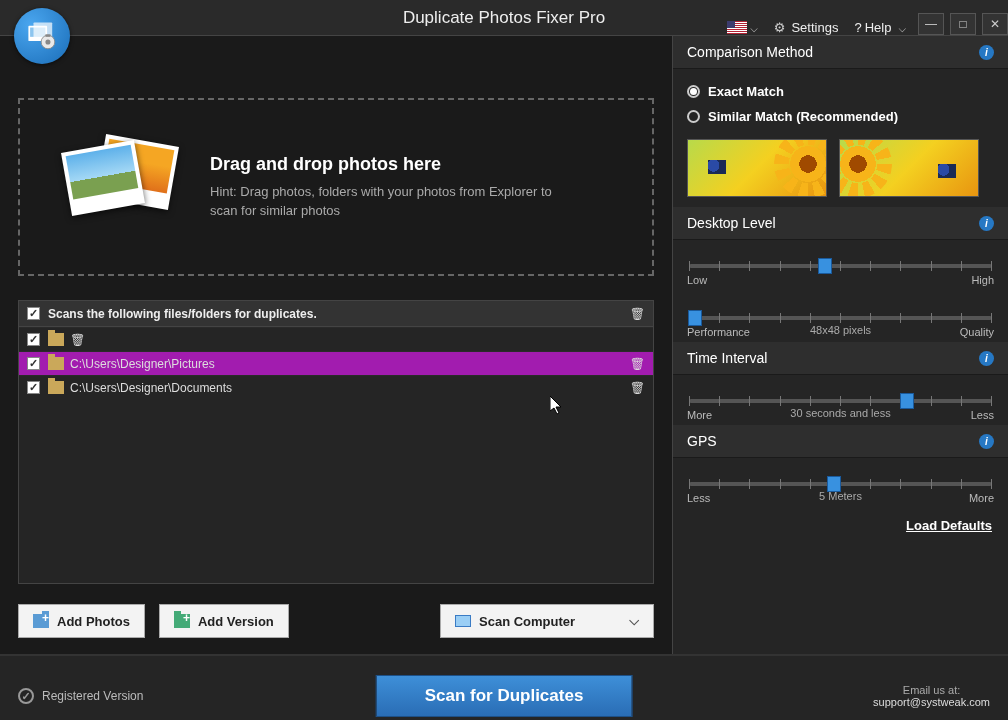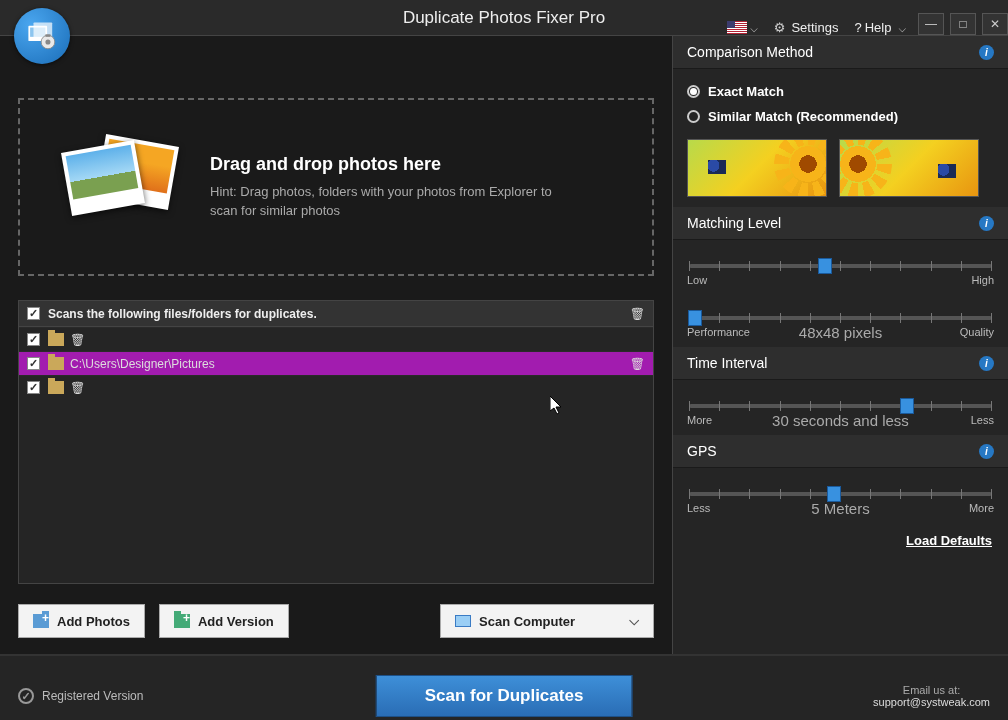"Matching Level" span.ttl { text: Matching -> Desktop }
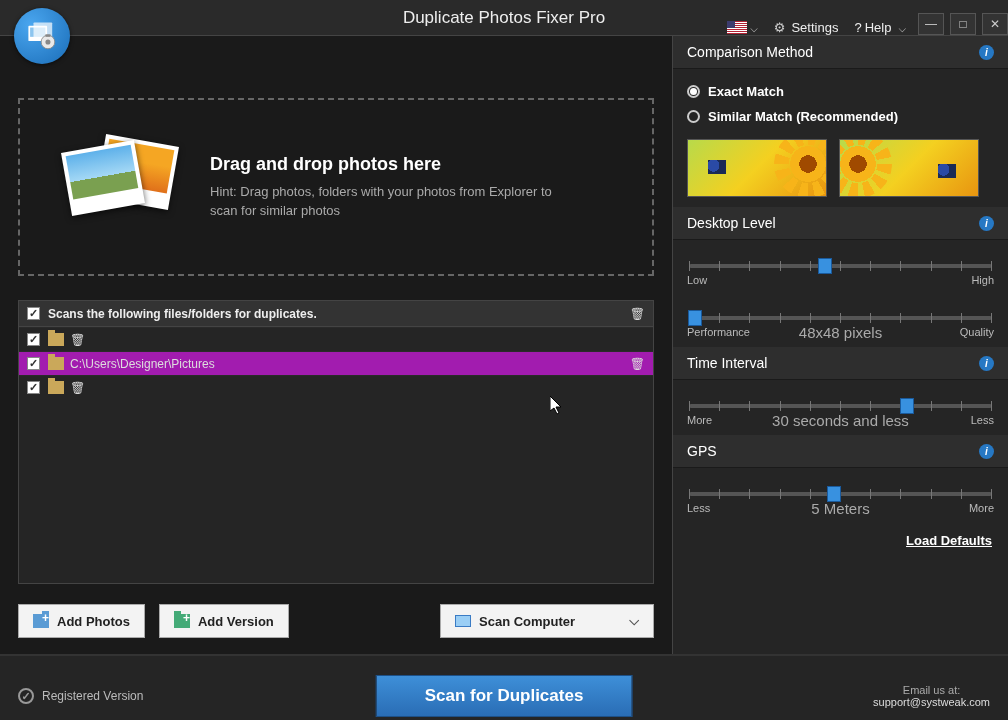"48x48 pixels" .slider-center-label { font-size: 15px -> 11px }
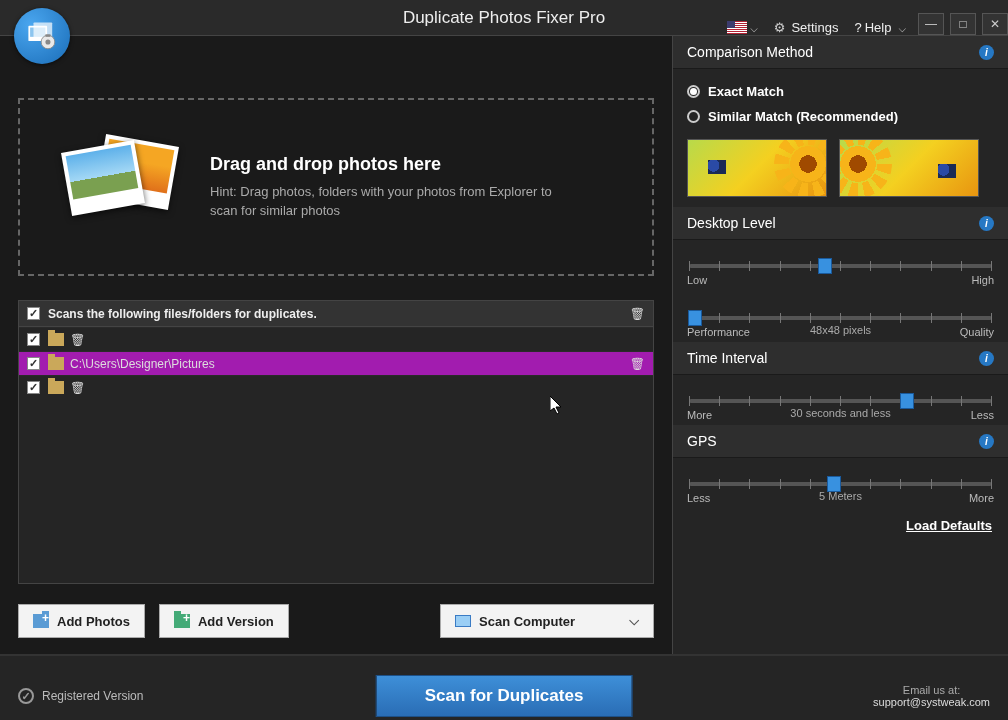"C:\Users\Designer\Documents" span.path { html: none -> <span>C:\Users\Designer\Documents</span> }
